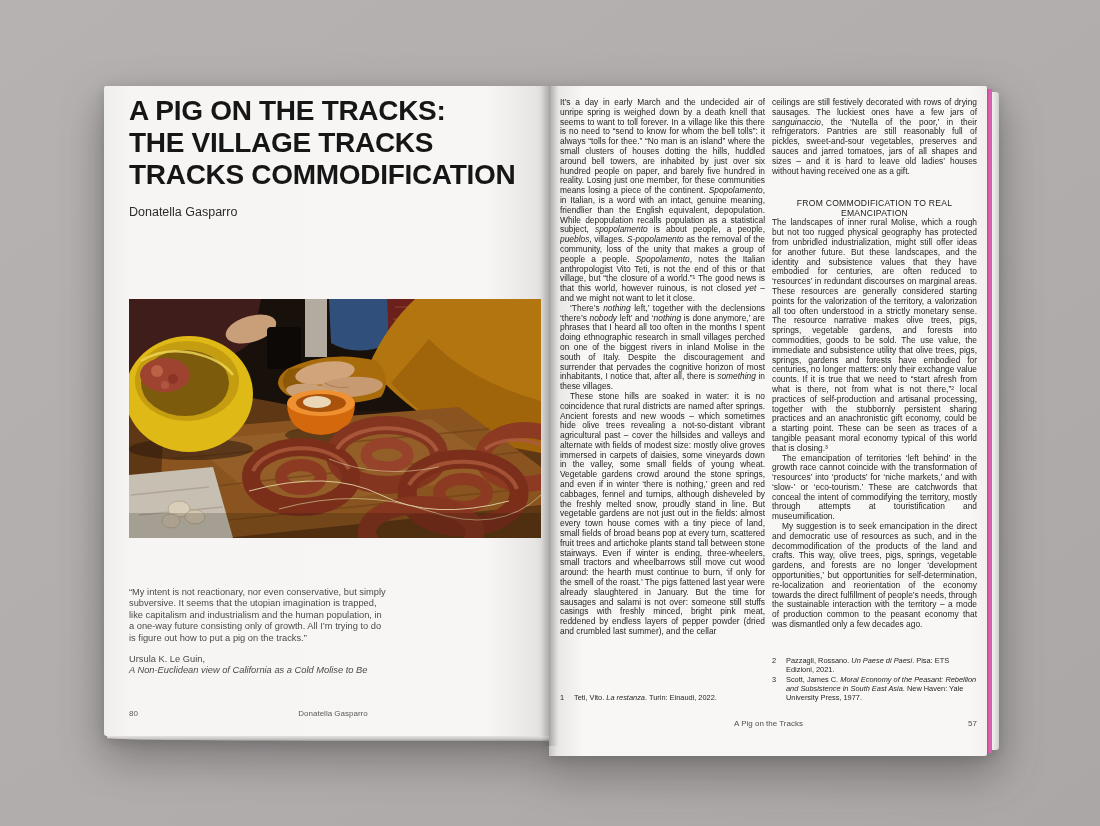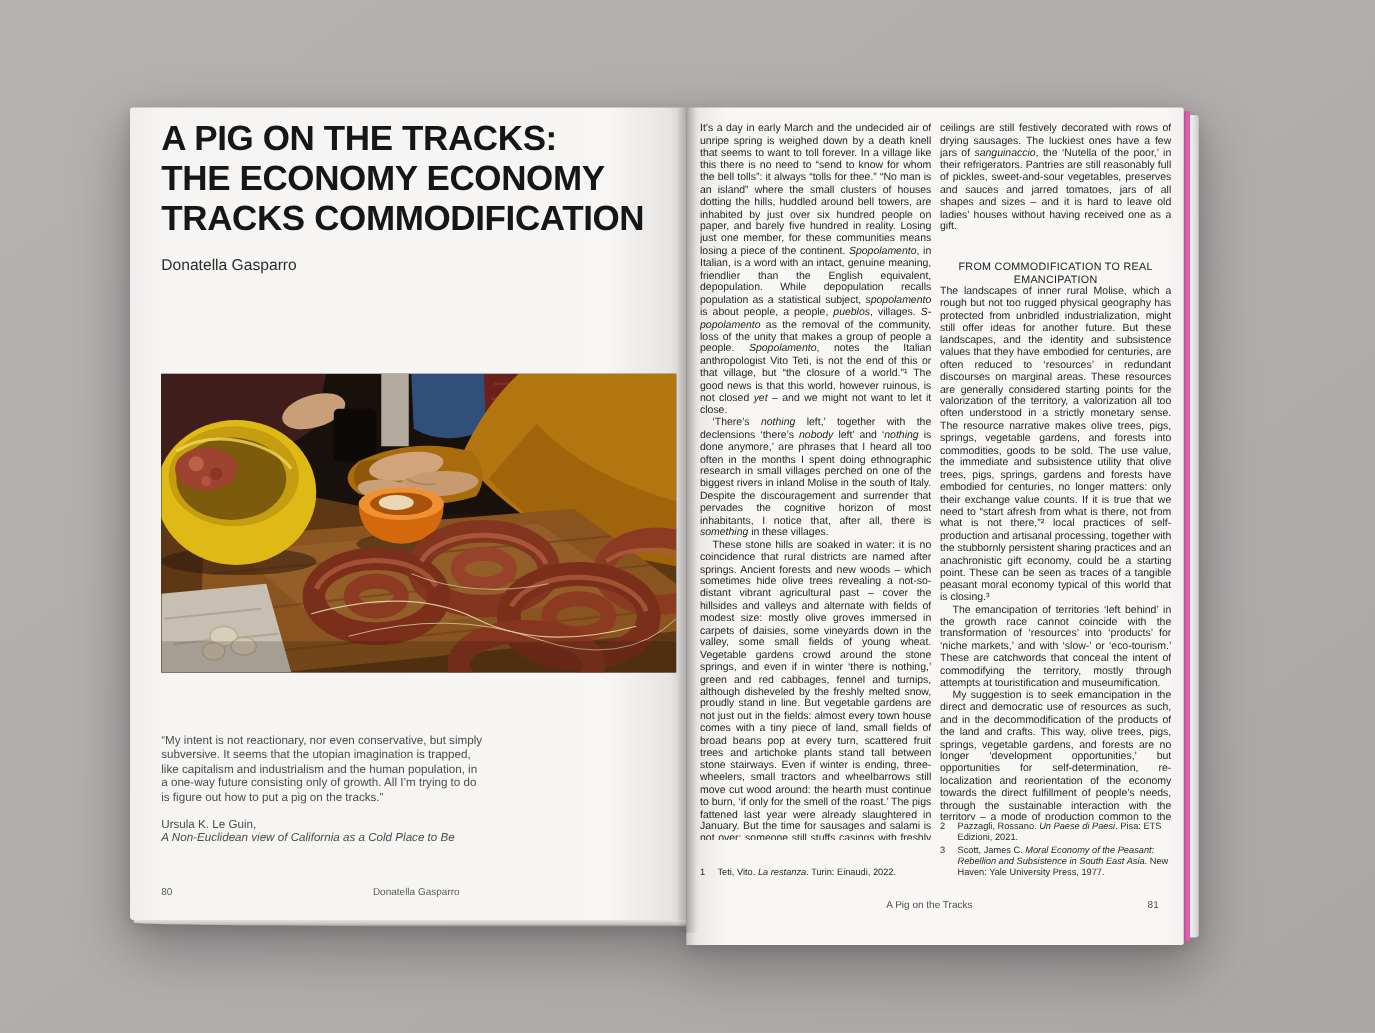"It’s a day in early" .page-right { width: 398px -> 438px }
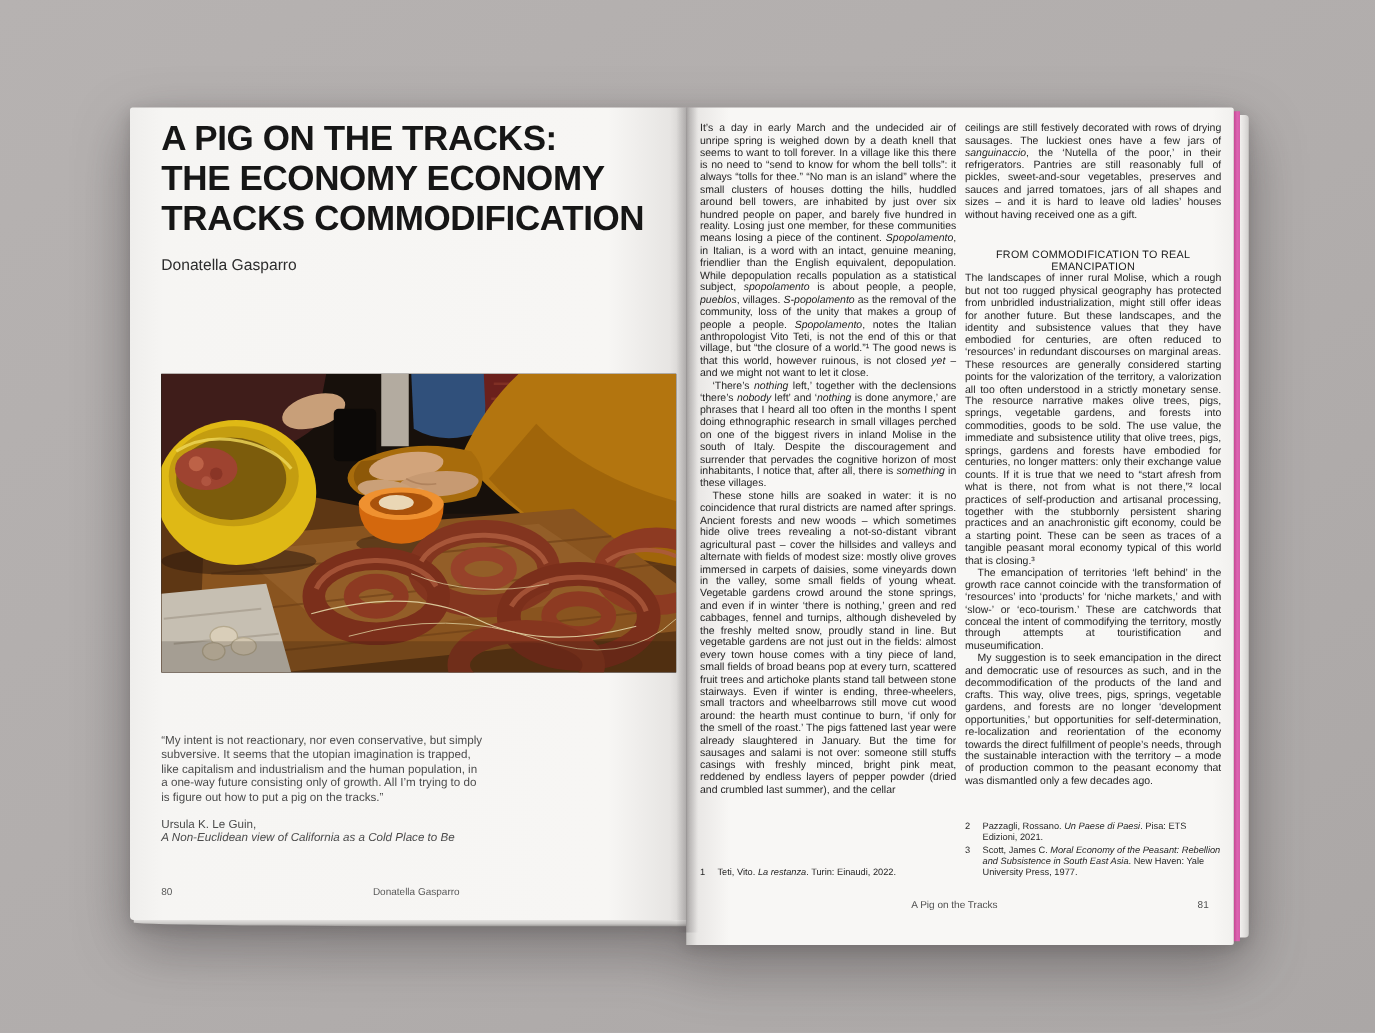"THE ECONOMY ECONOMY" span { text: ECONOMY ECONOMY -> VILLAGE TRACKS }
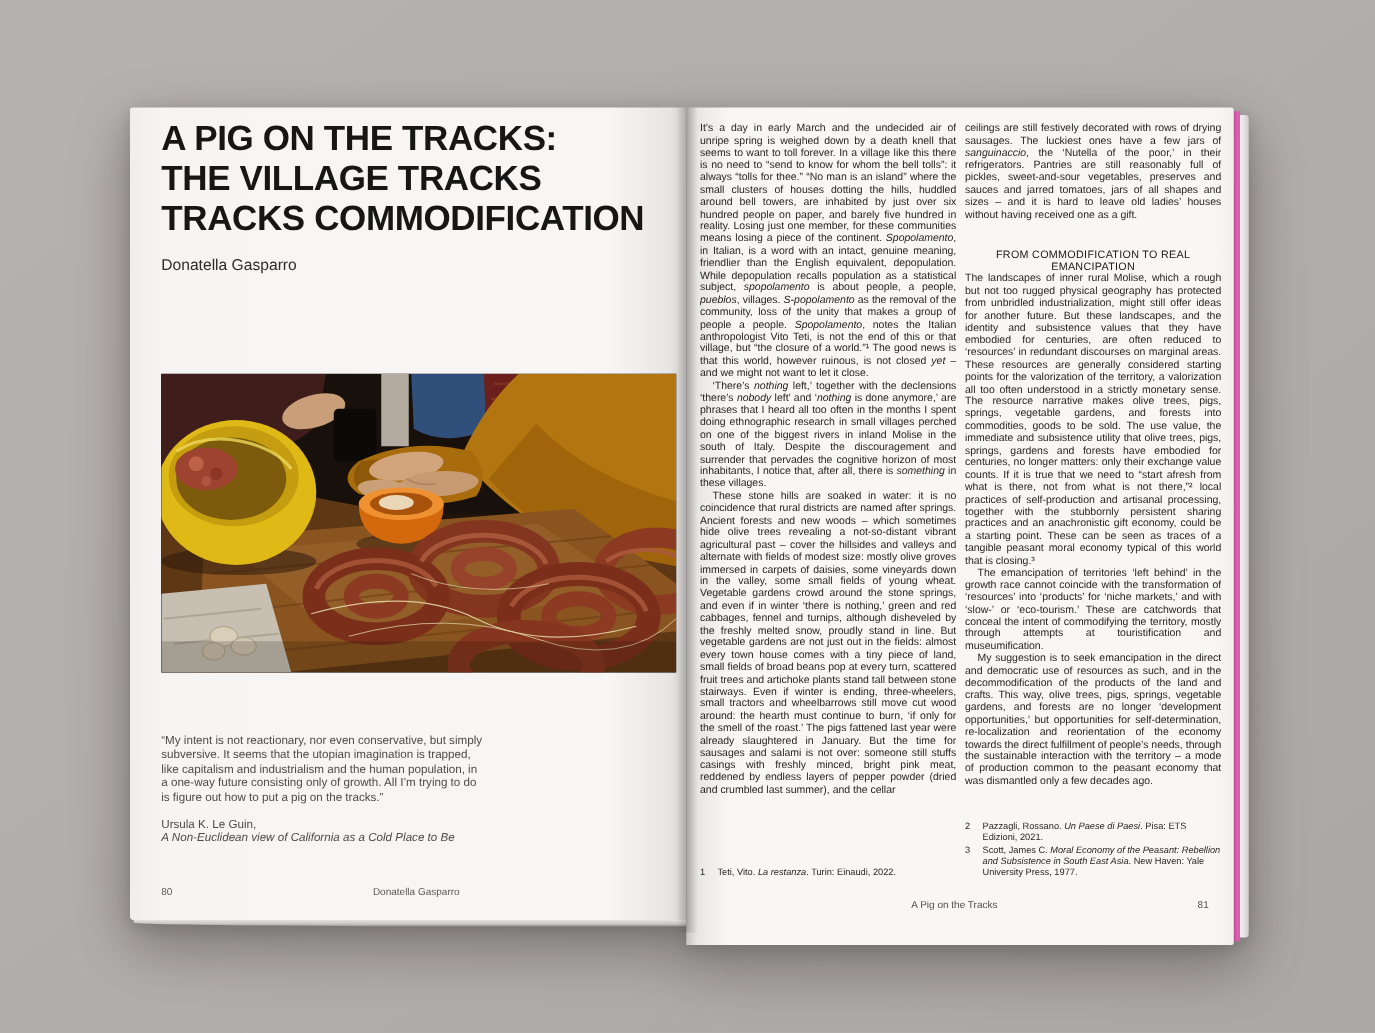"A Non-Euclidean view of California" i { text: Place -> Molise }
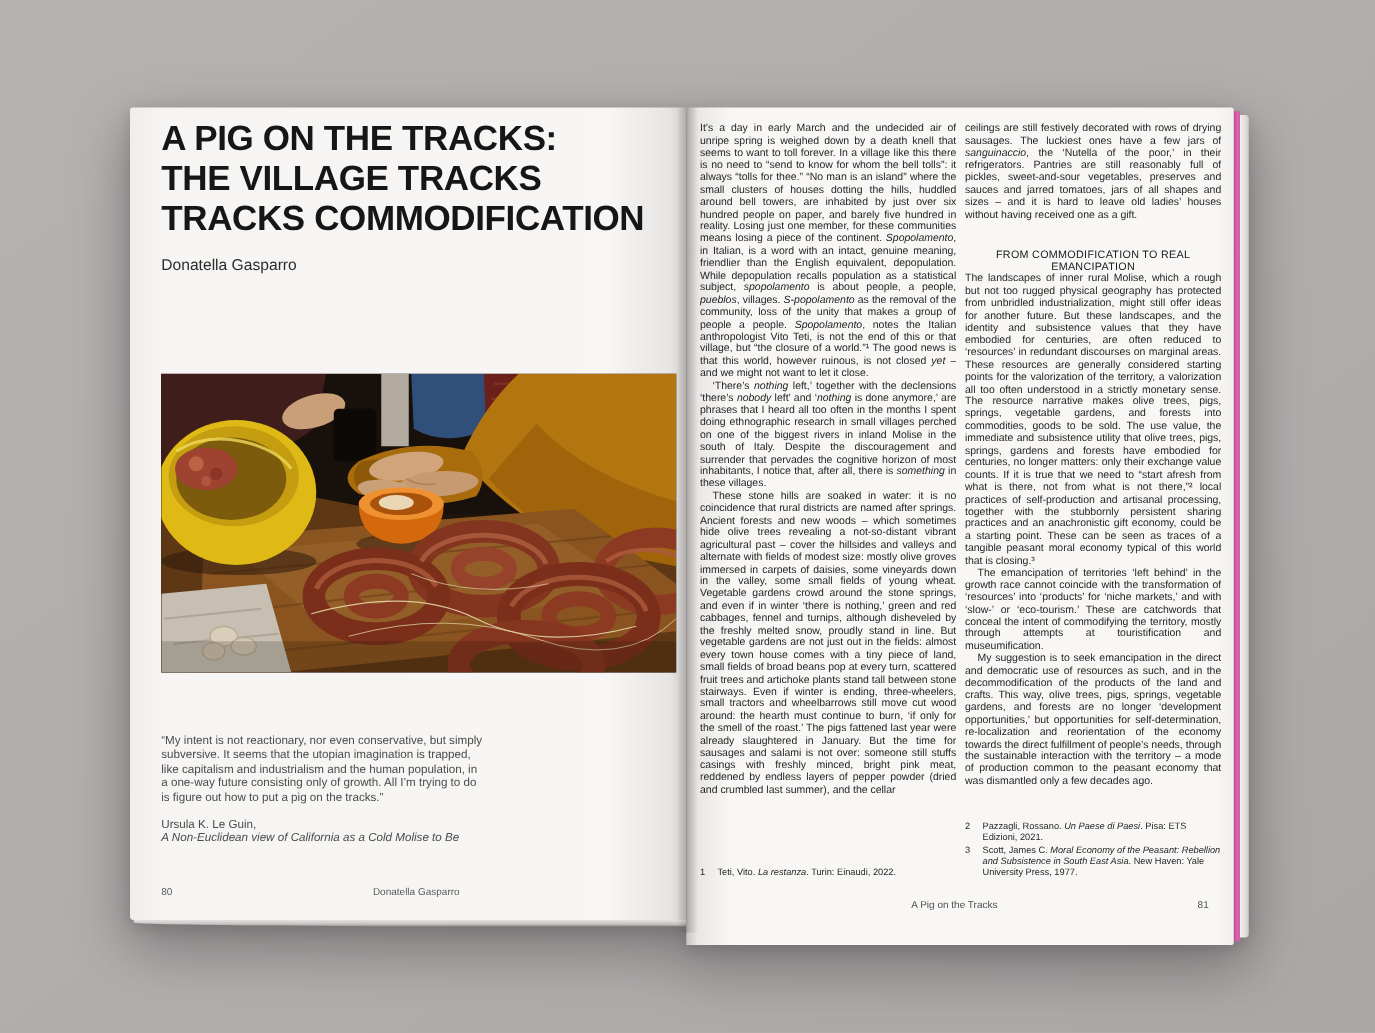"A Pig on the Tracks" .page-right .pg-footer { right: 20px -> 10px }
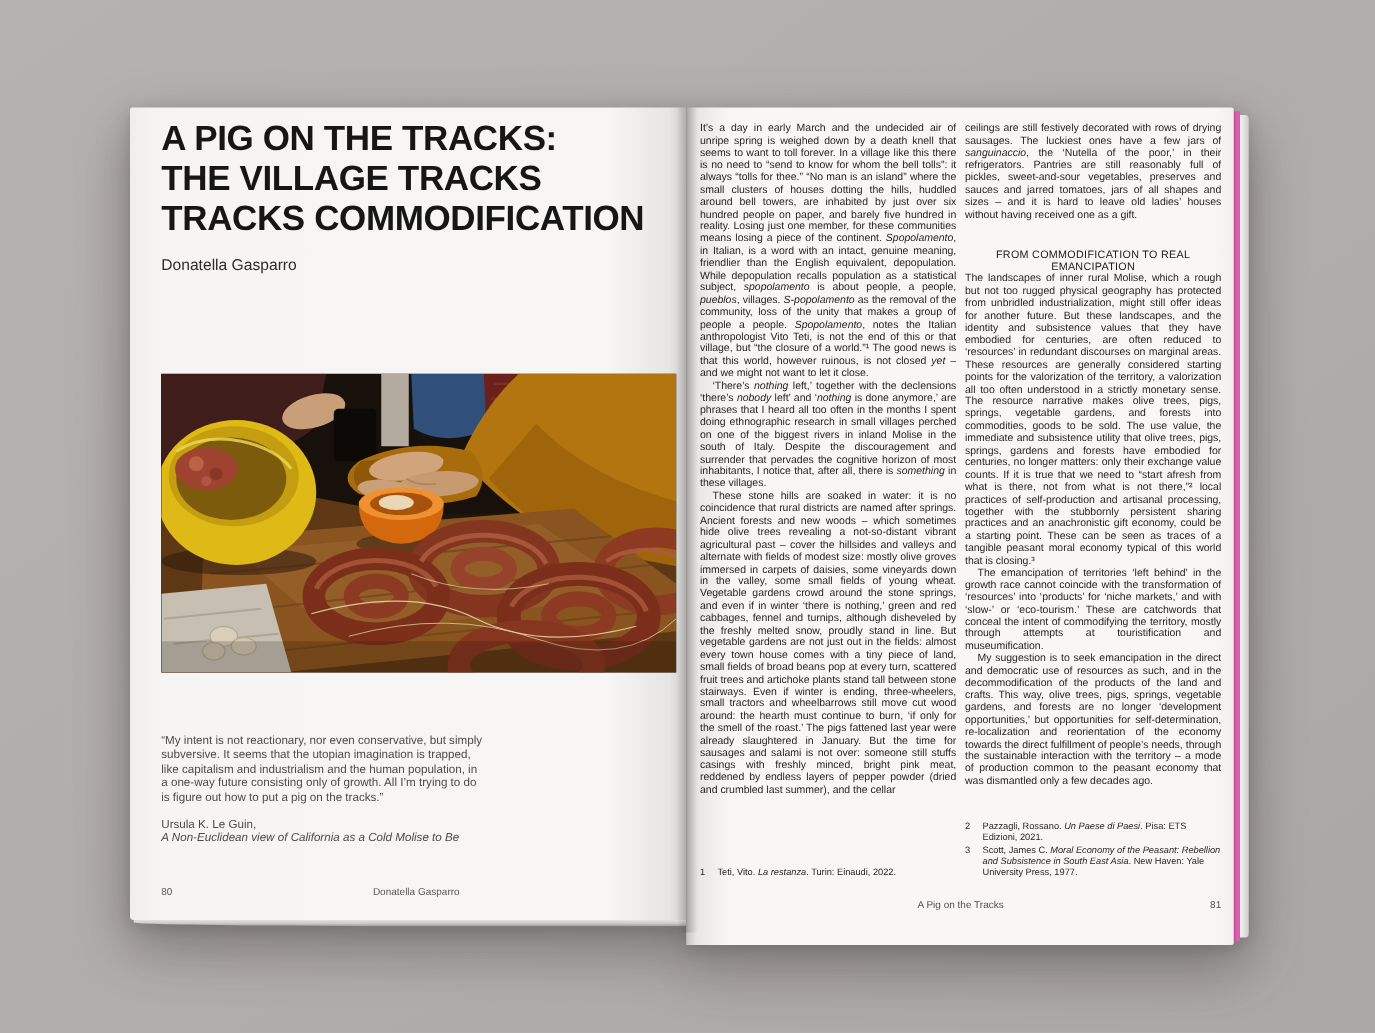"81" span.num-r { text: 81 -> 57 }
